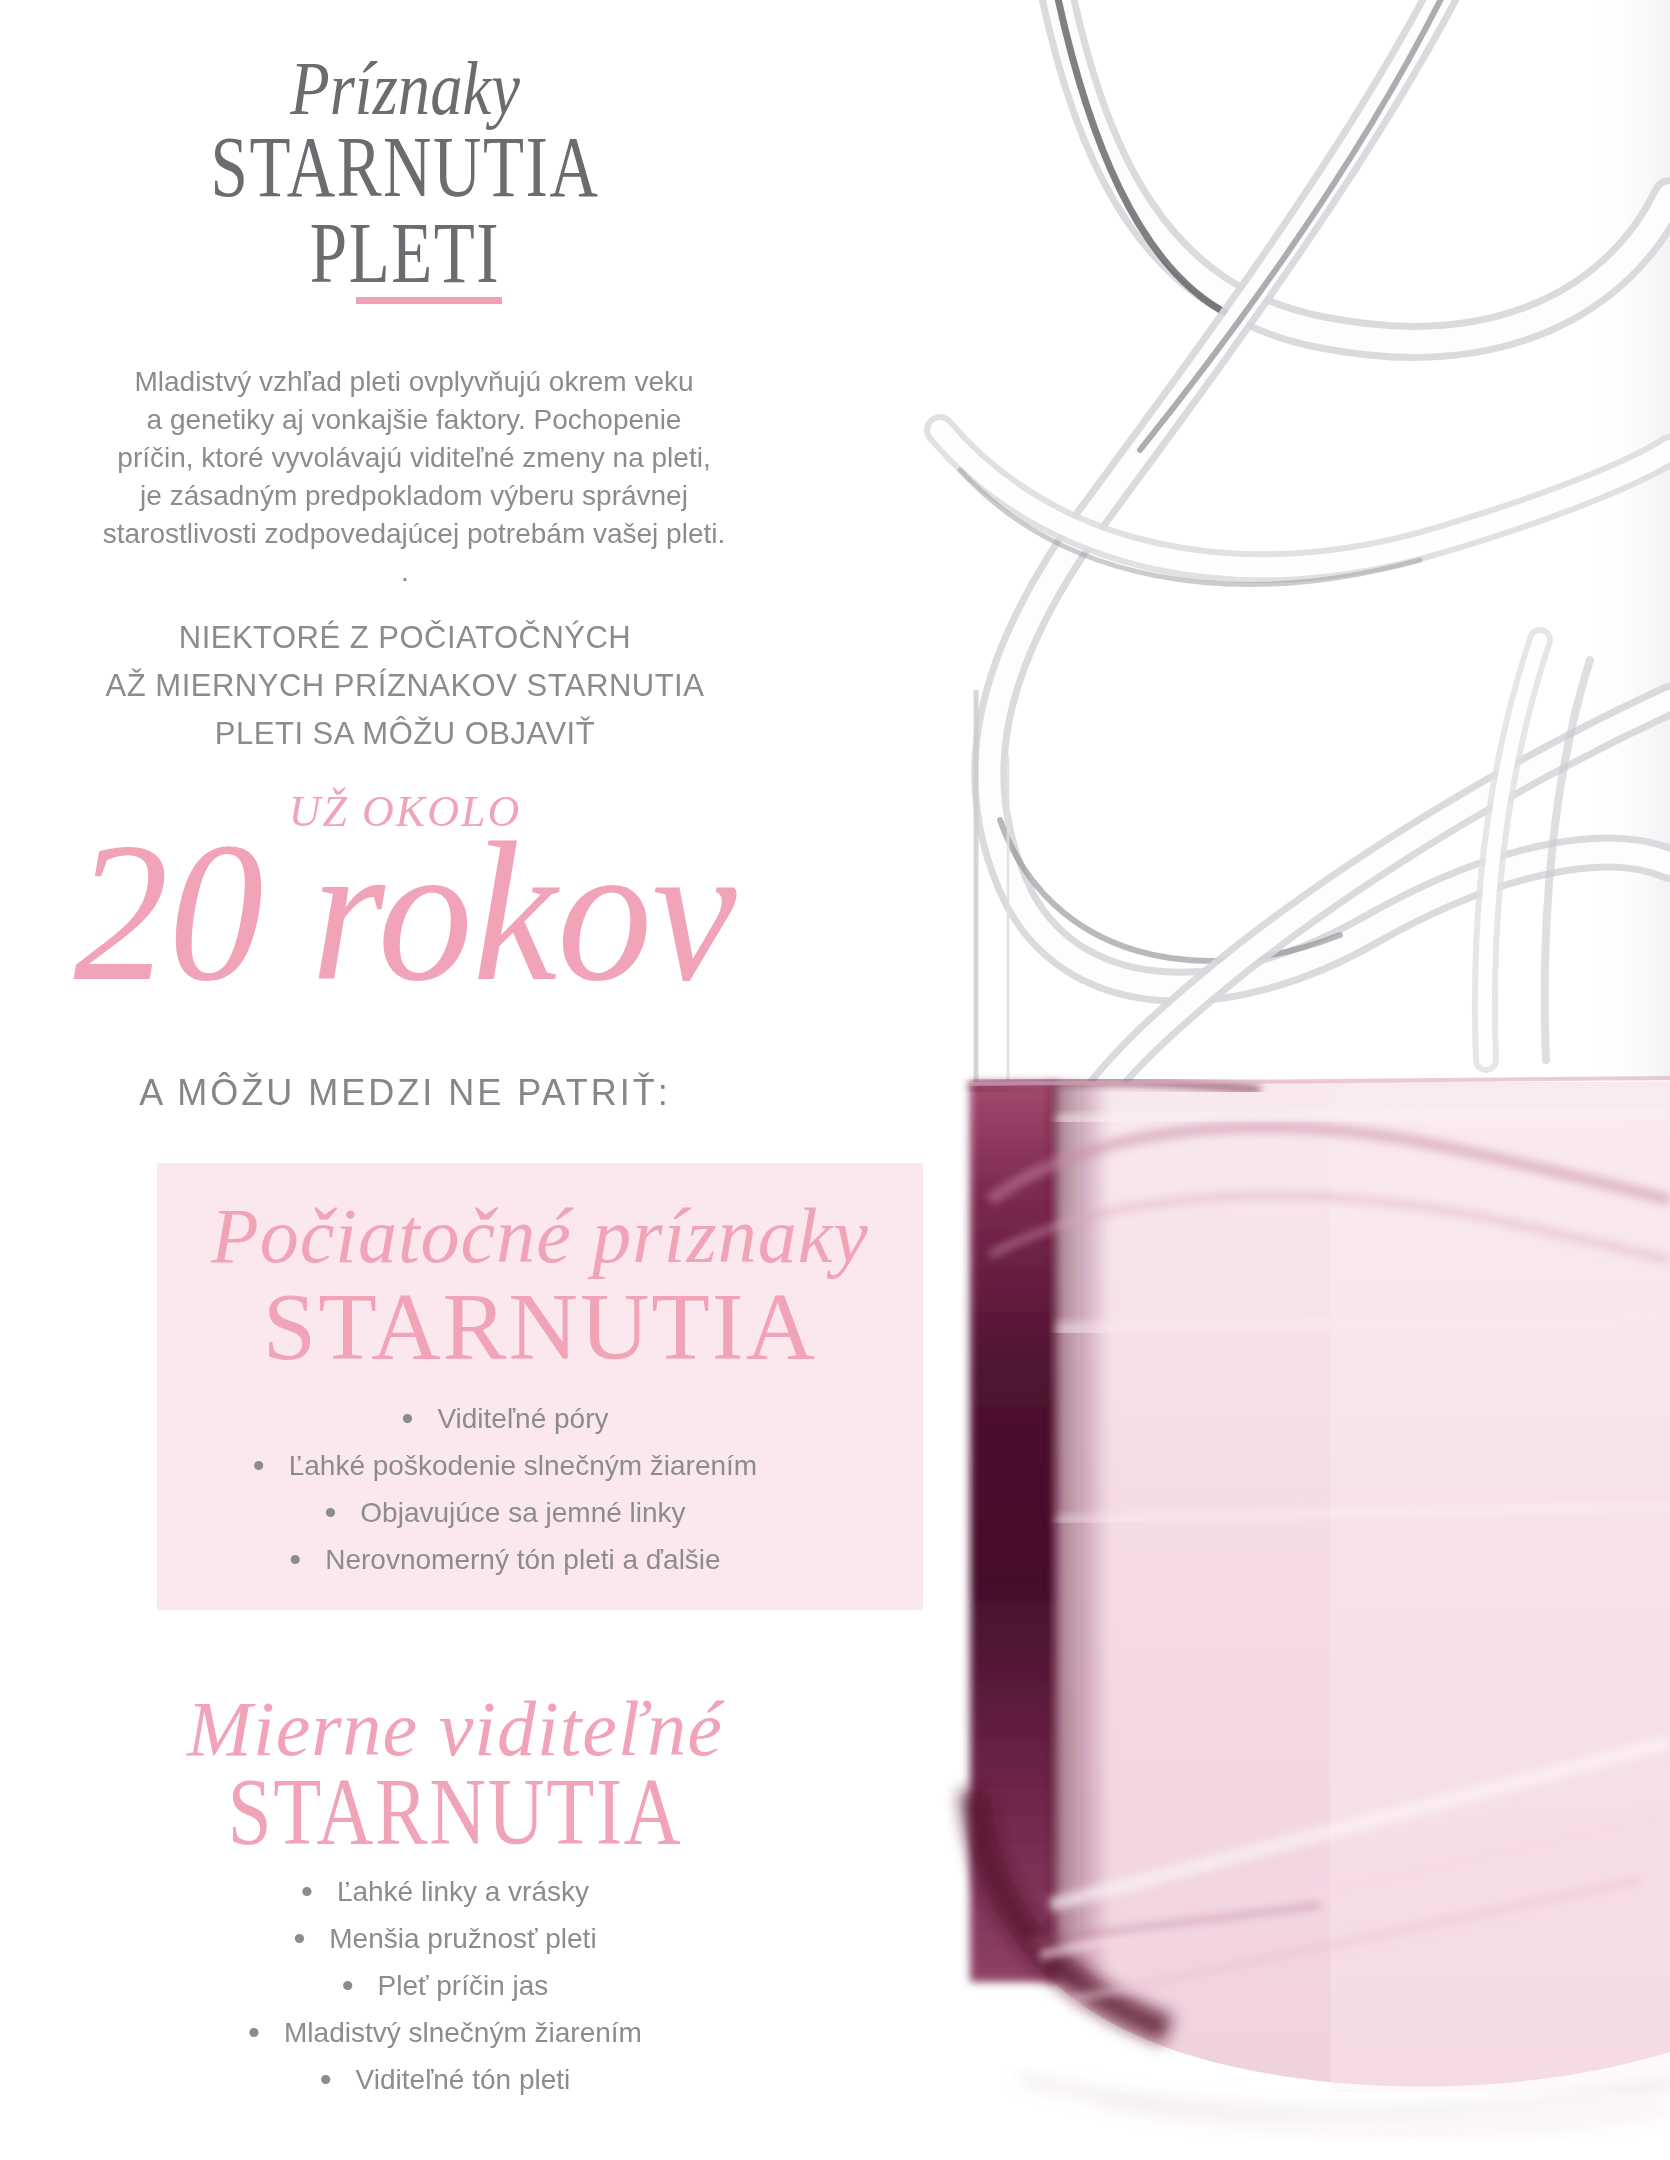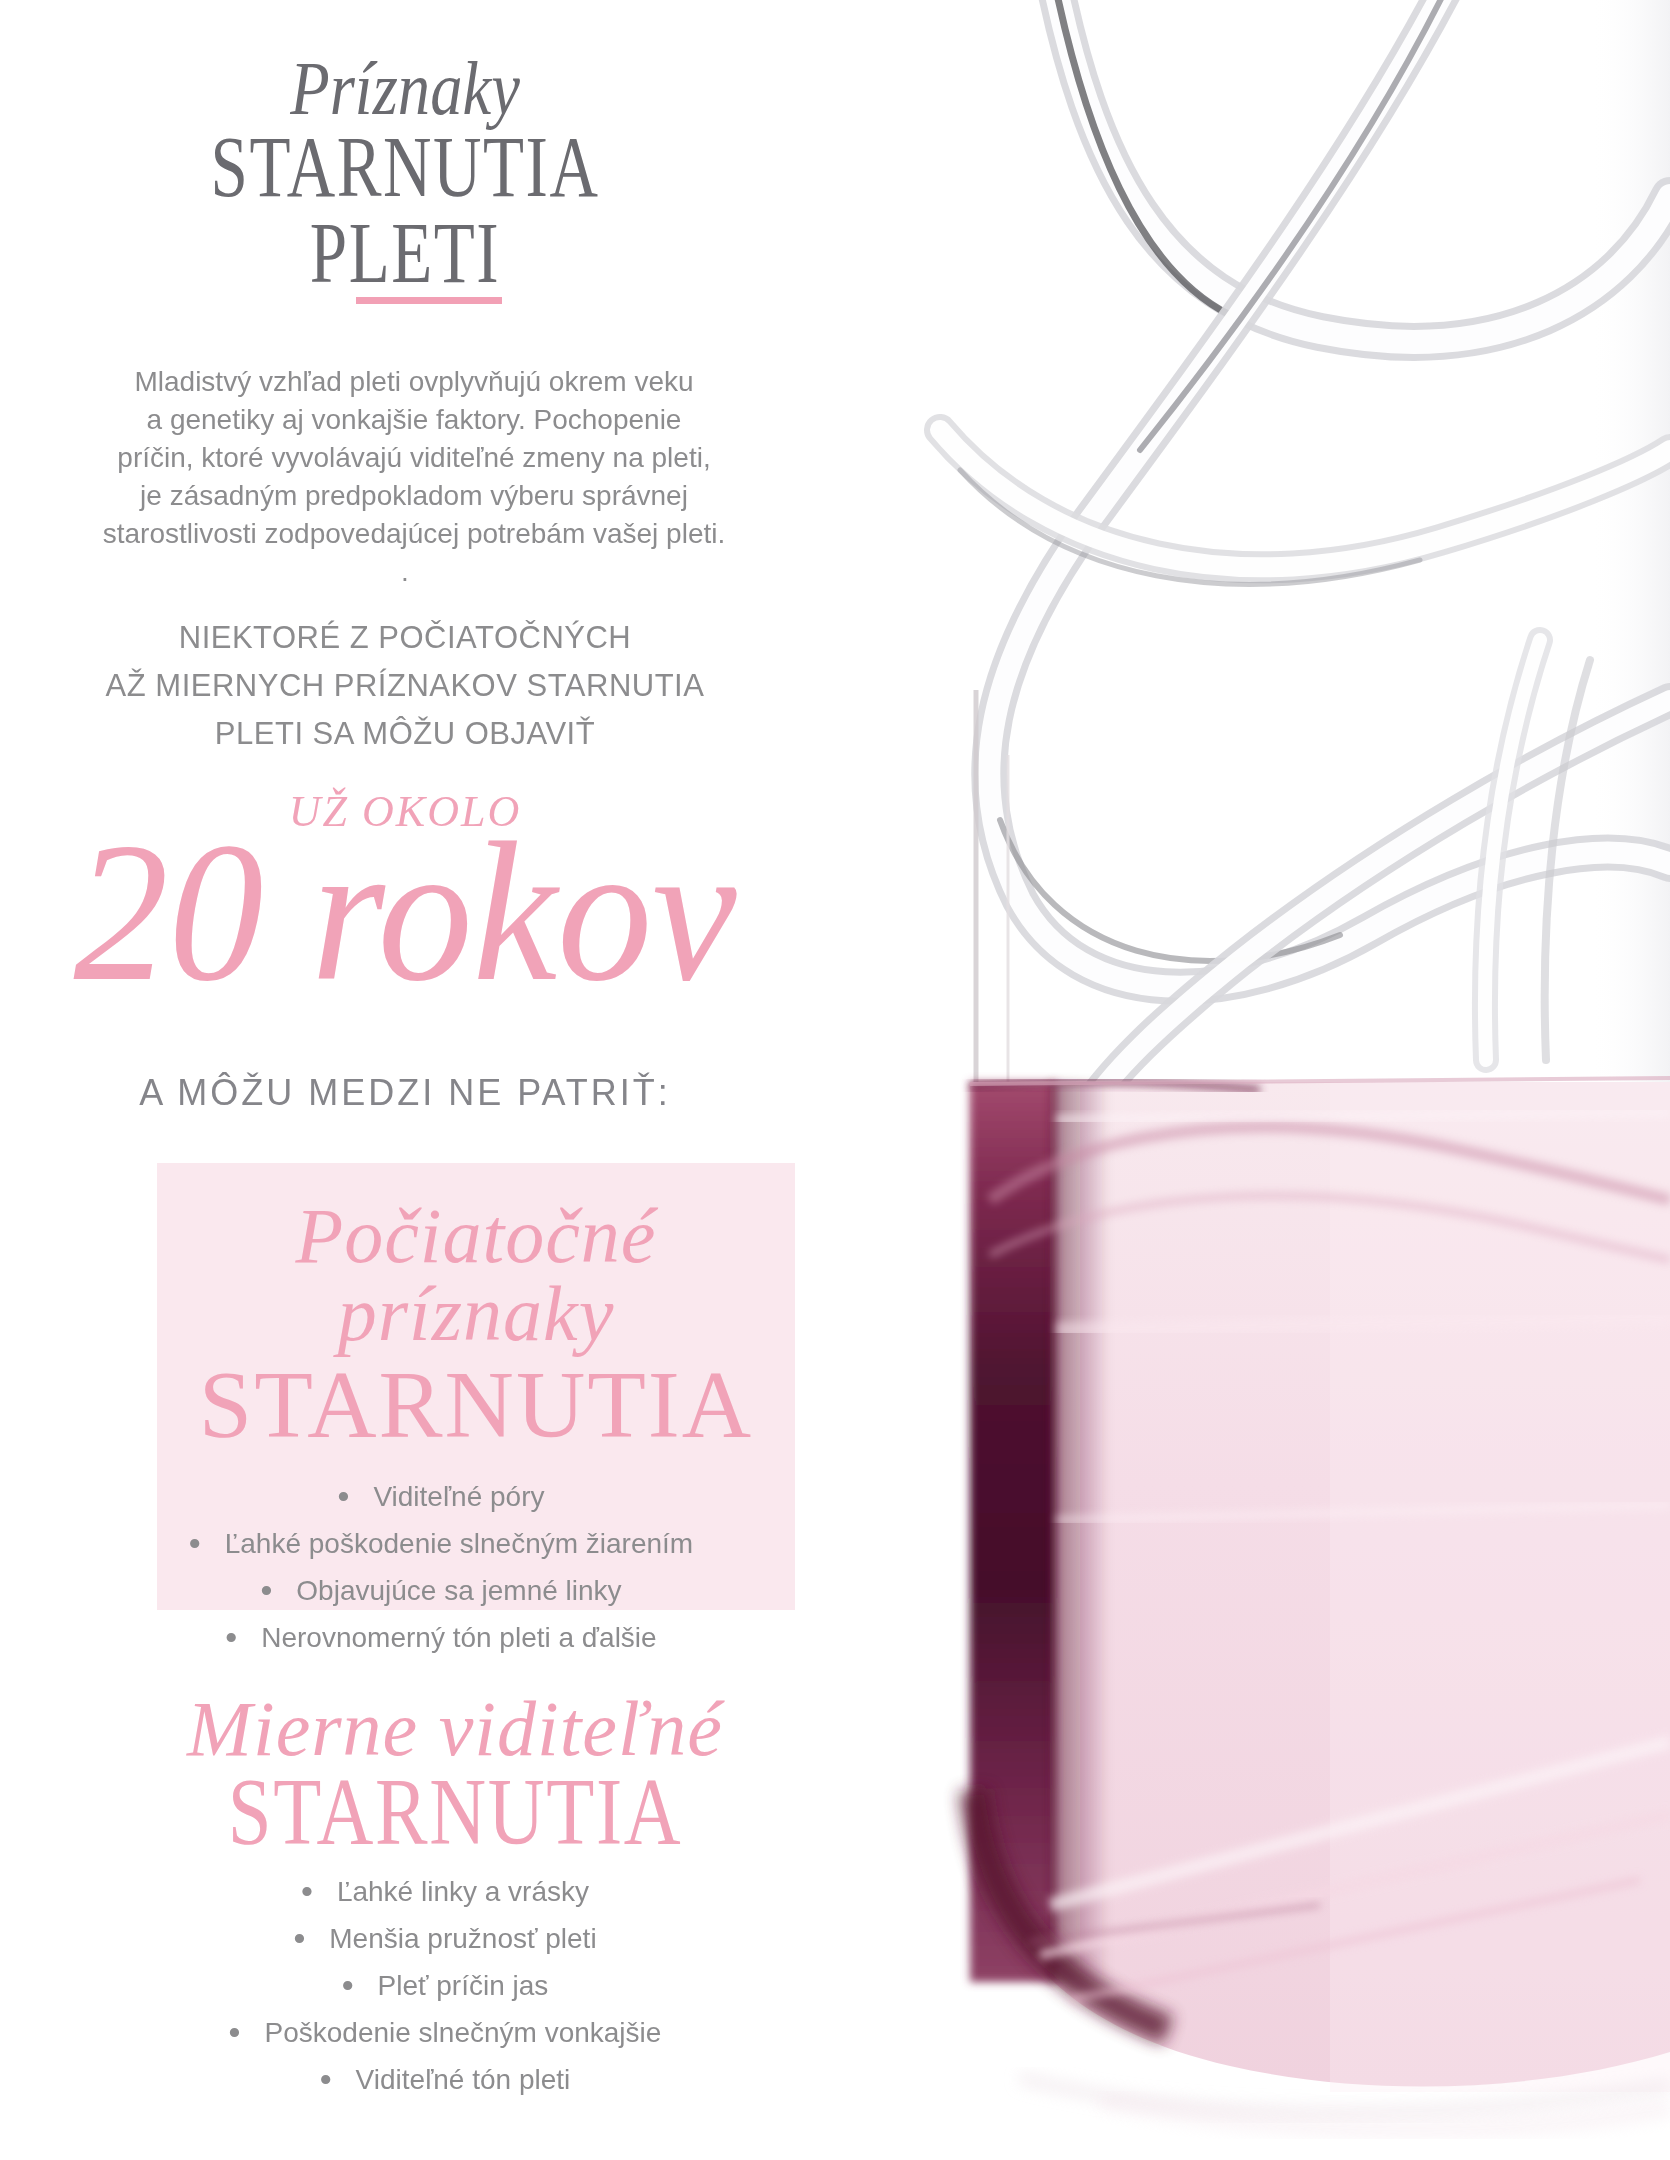"Počiatočné príznaky" .pink-box { width: 638px -> 766px }
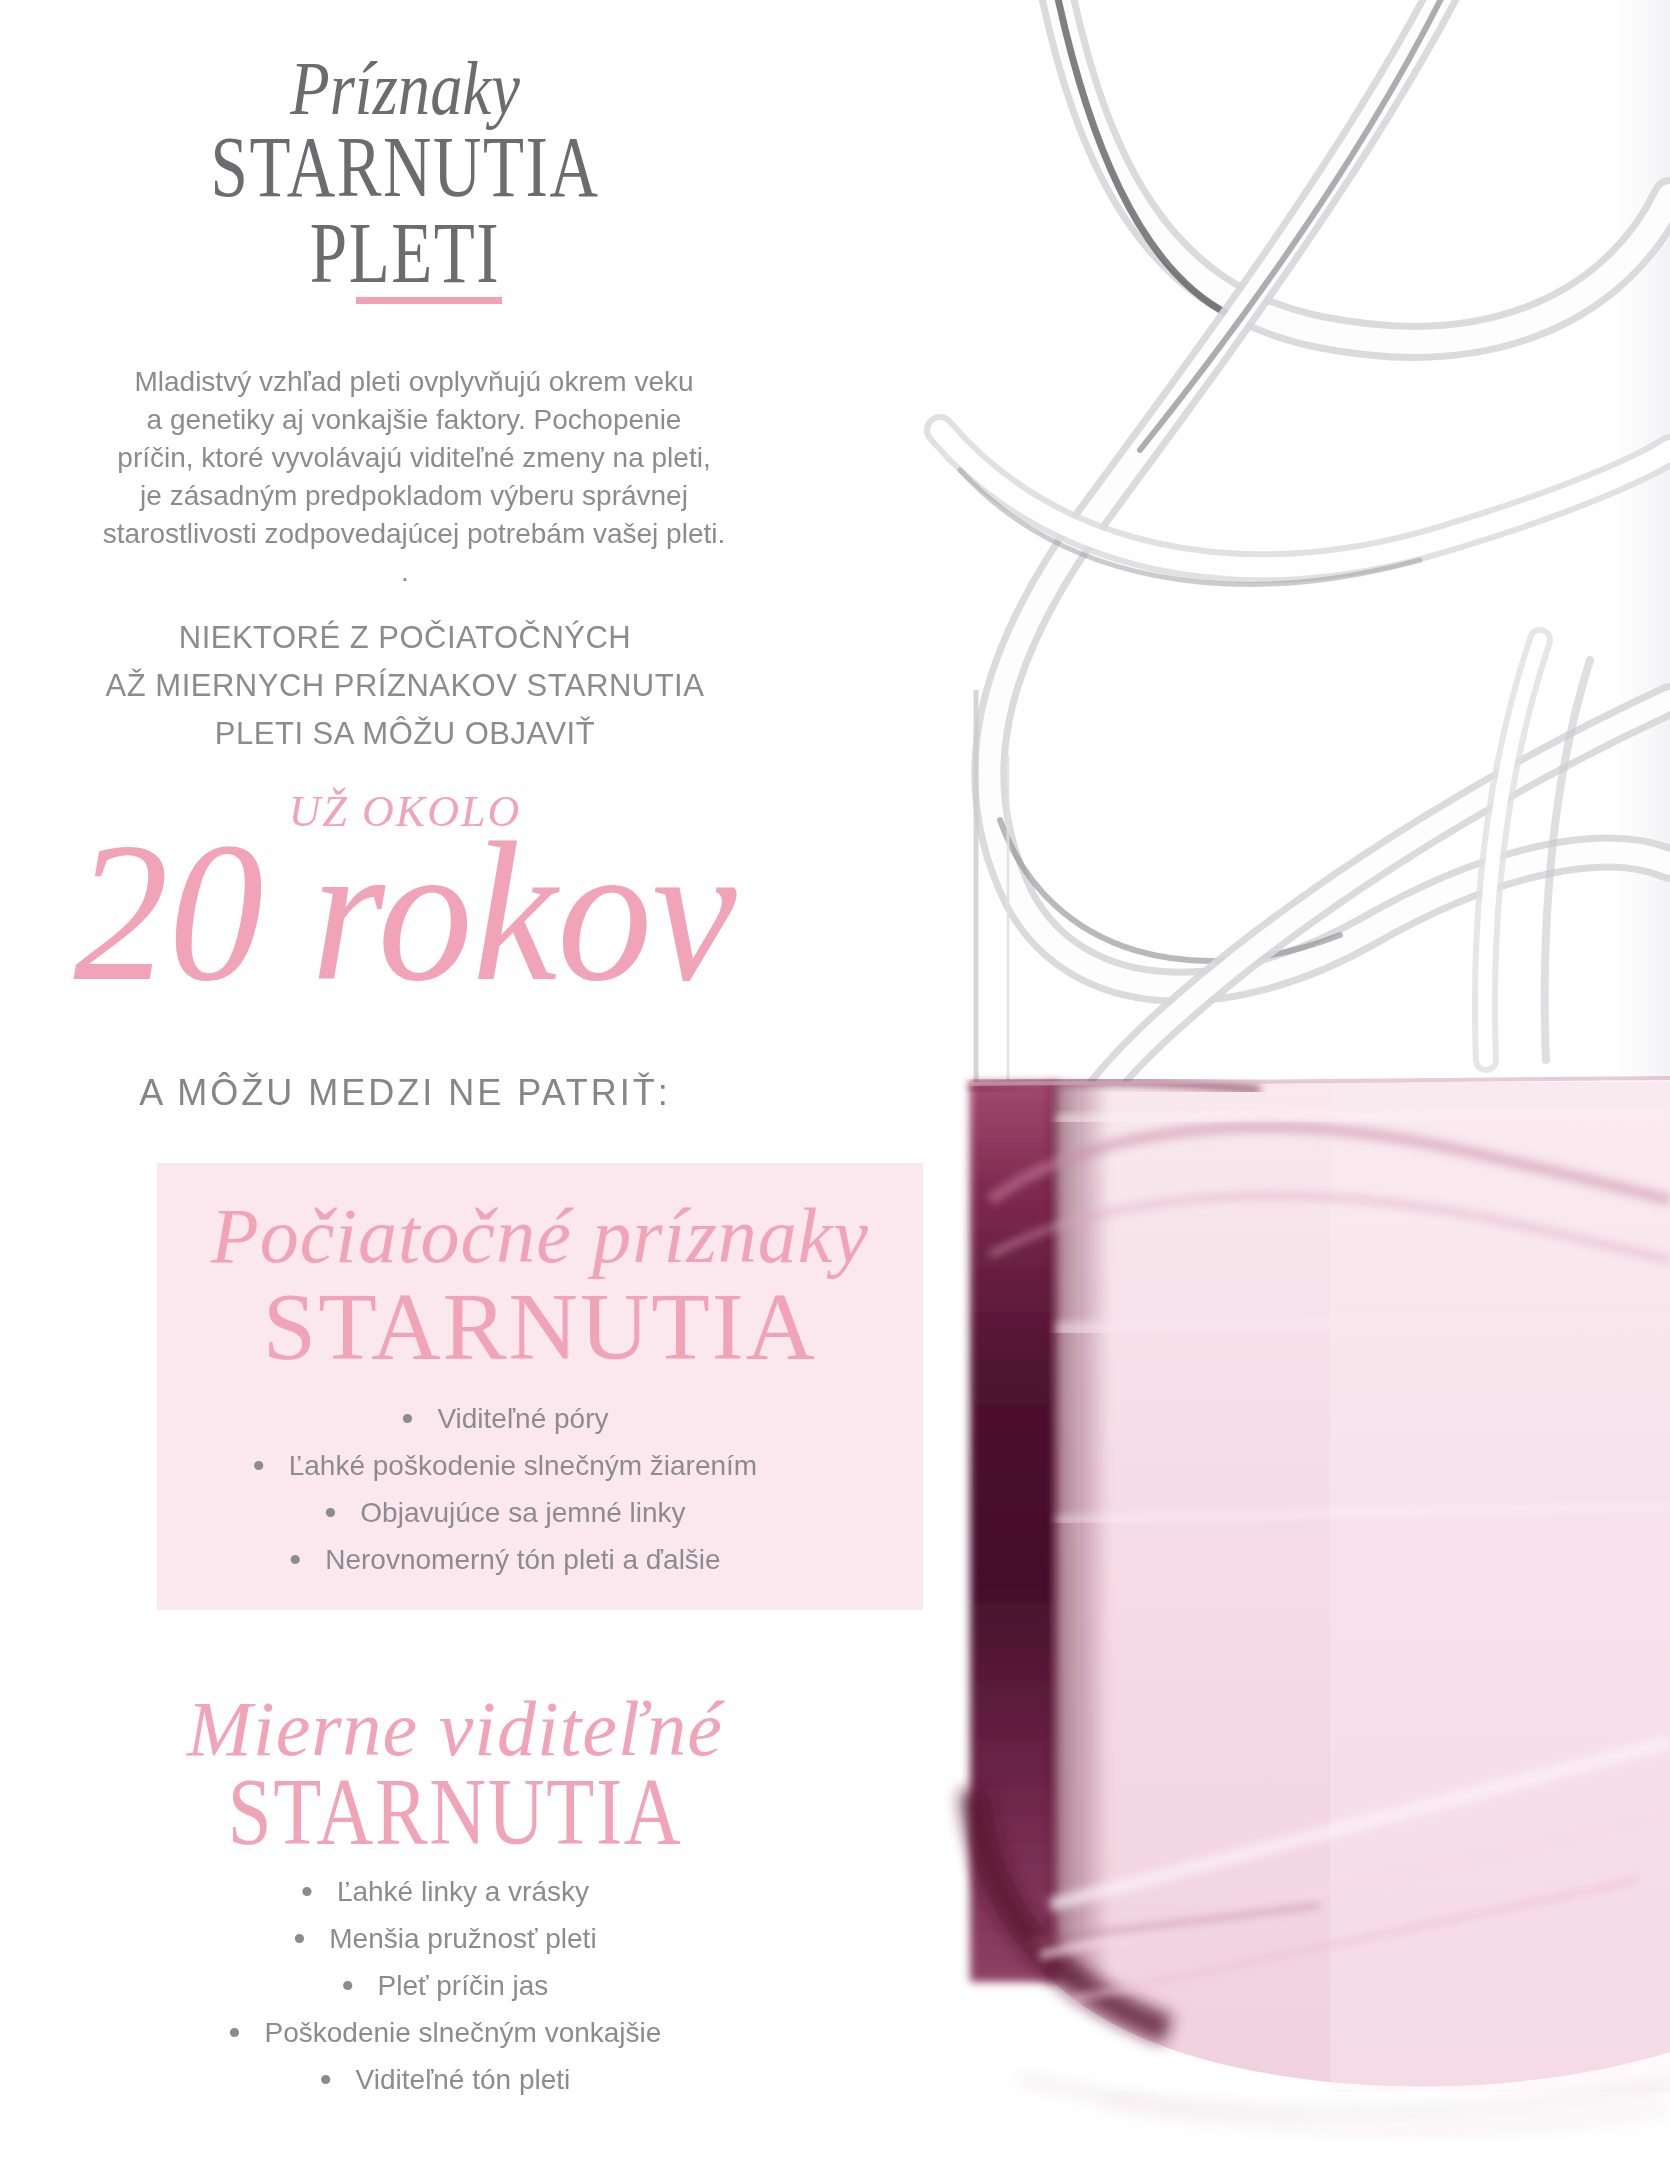"Poškodenie slnečným vonkajšie" span { text: Poškodenie slnečným vonkajšie -> Mladistvý slnečným žiarením }
